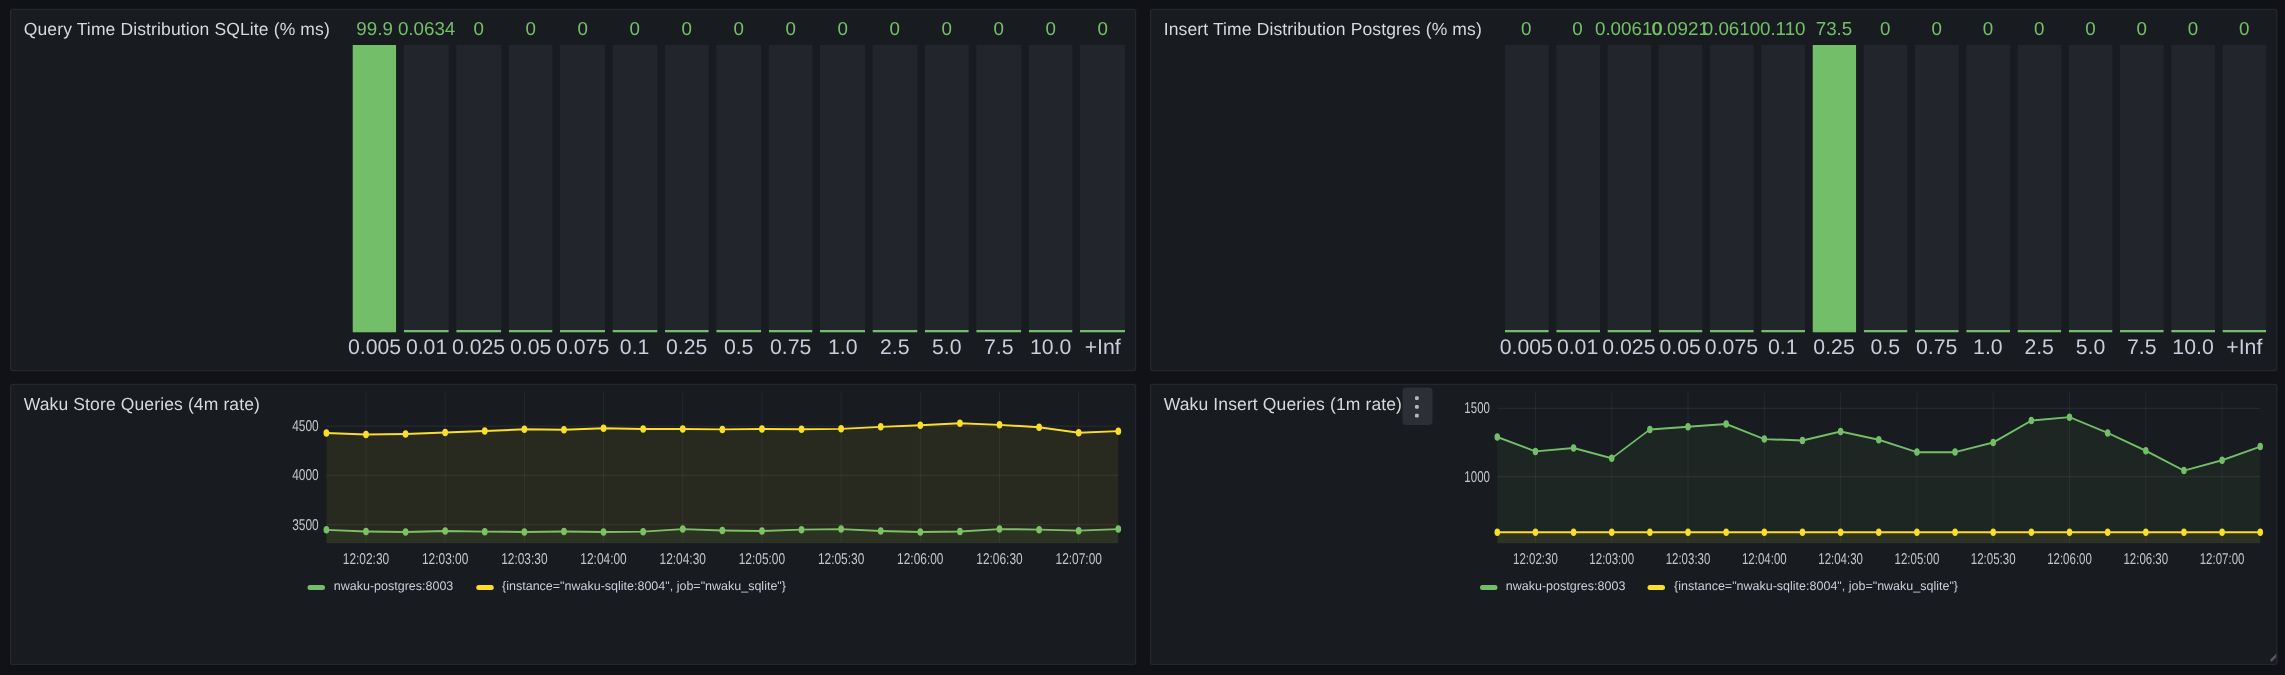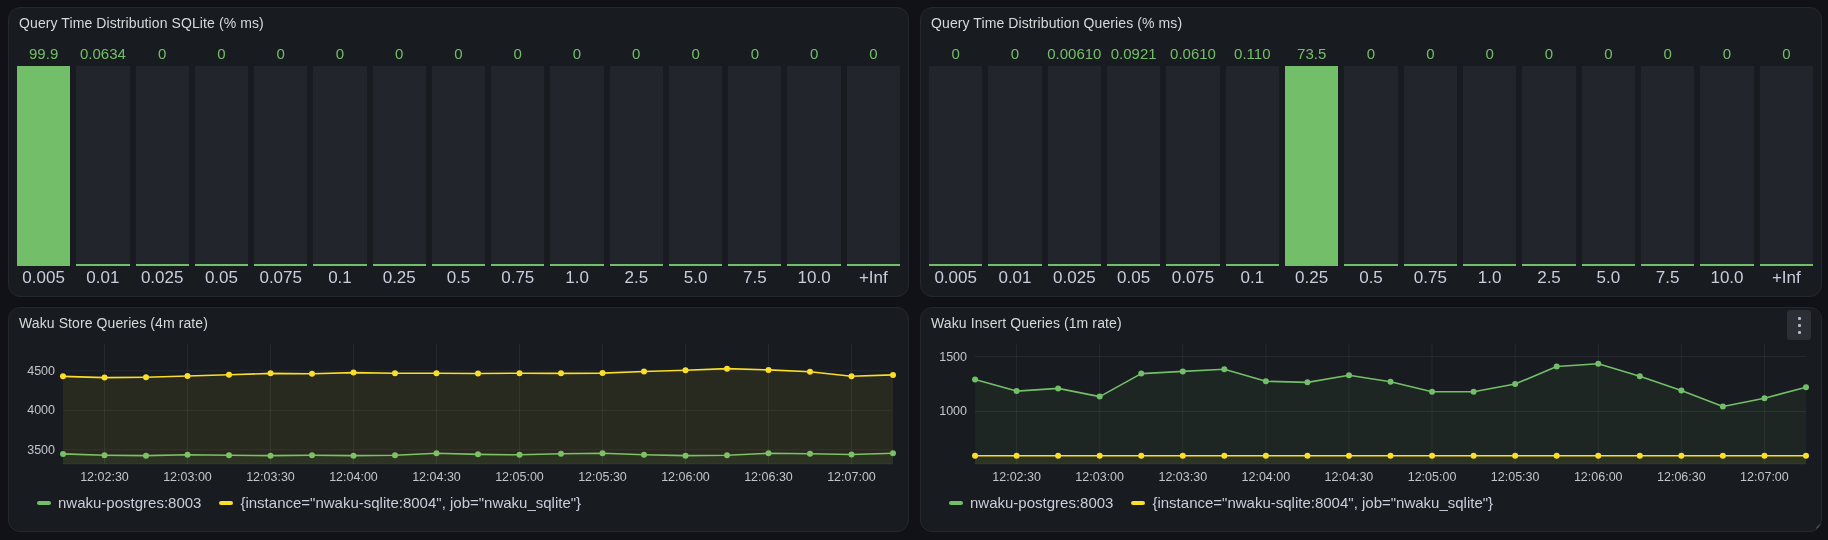"Query Time Distribution SQLite (%" .panel { border-radius: 12px -> 2px; flex-direction: column -> row }
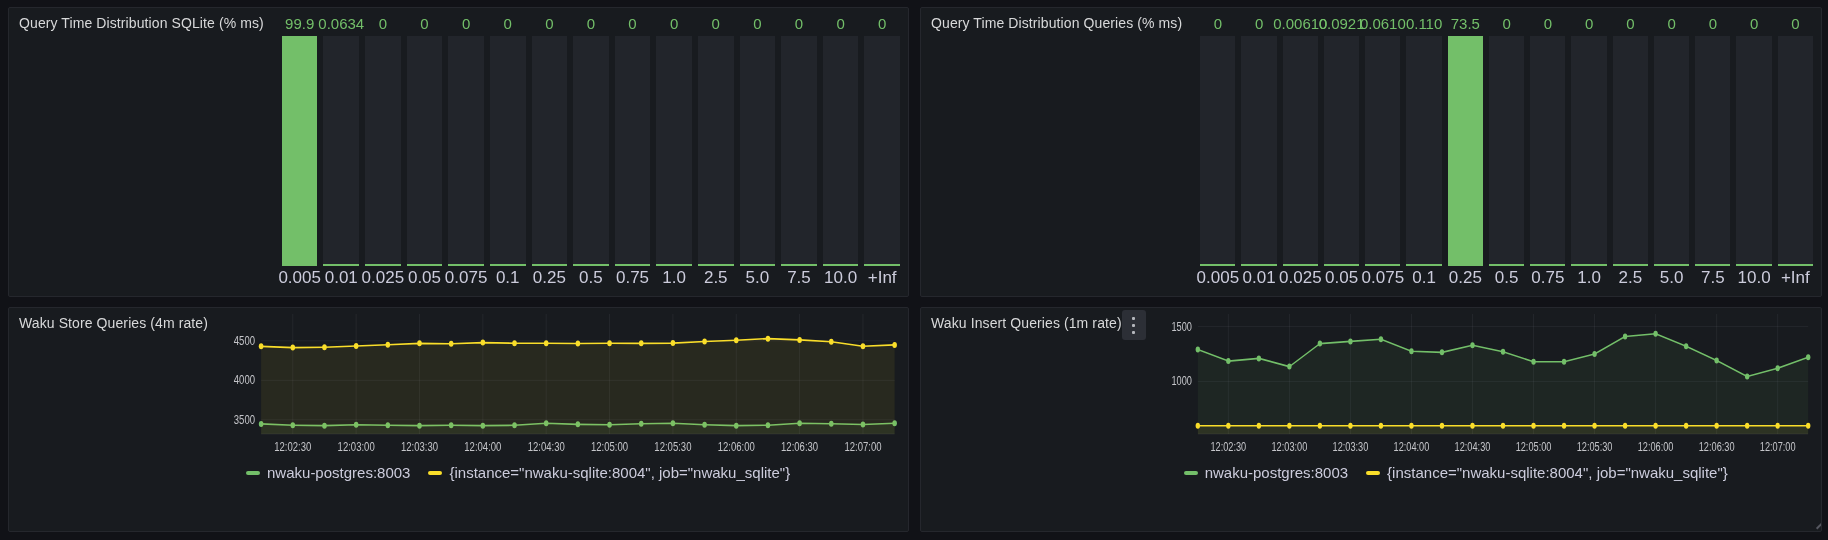"Query Time Distribution Queries (%" span.panel-title { text: Query Time Distribution Queries -> Insert Time Distribution Postgres }
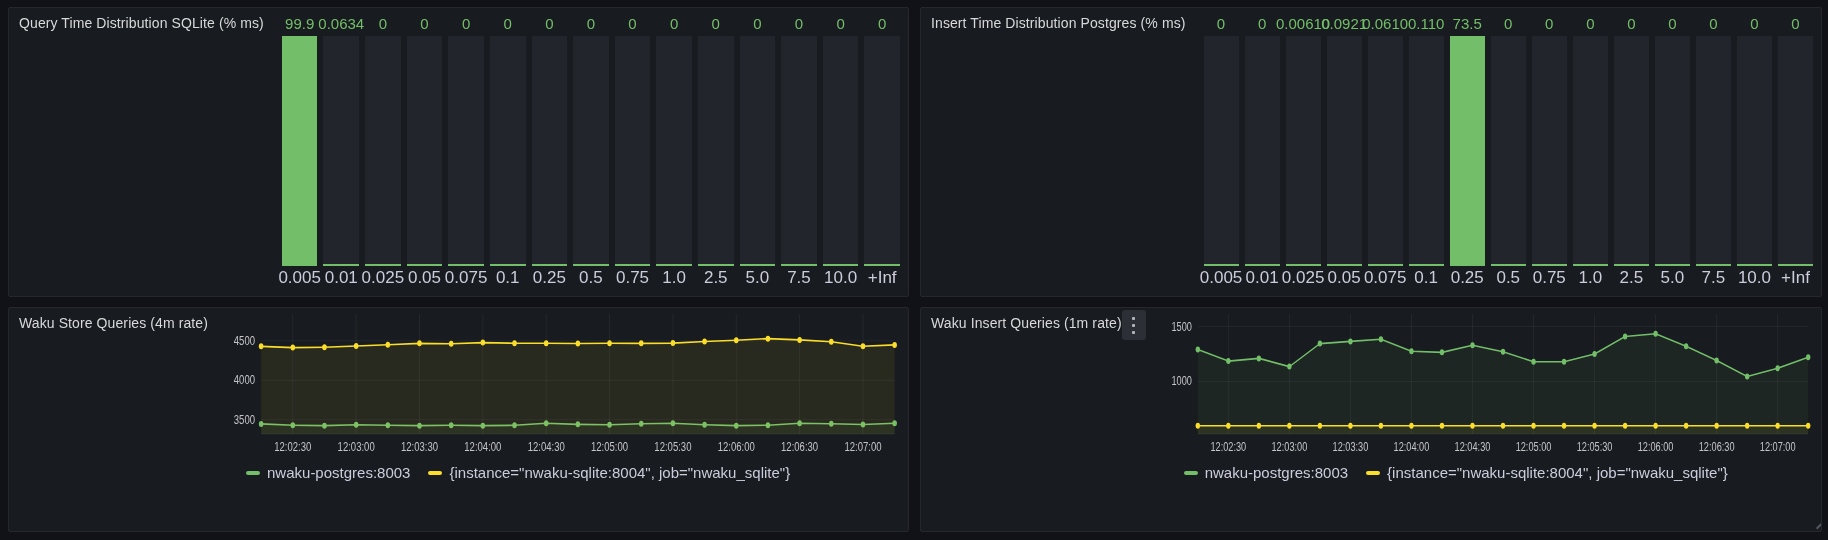"nwaku-postgres:8003" .legend { font-size: 15px -> 10px }
